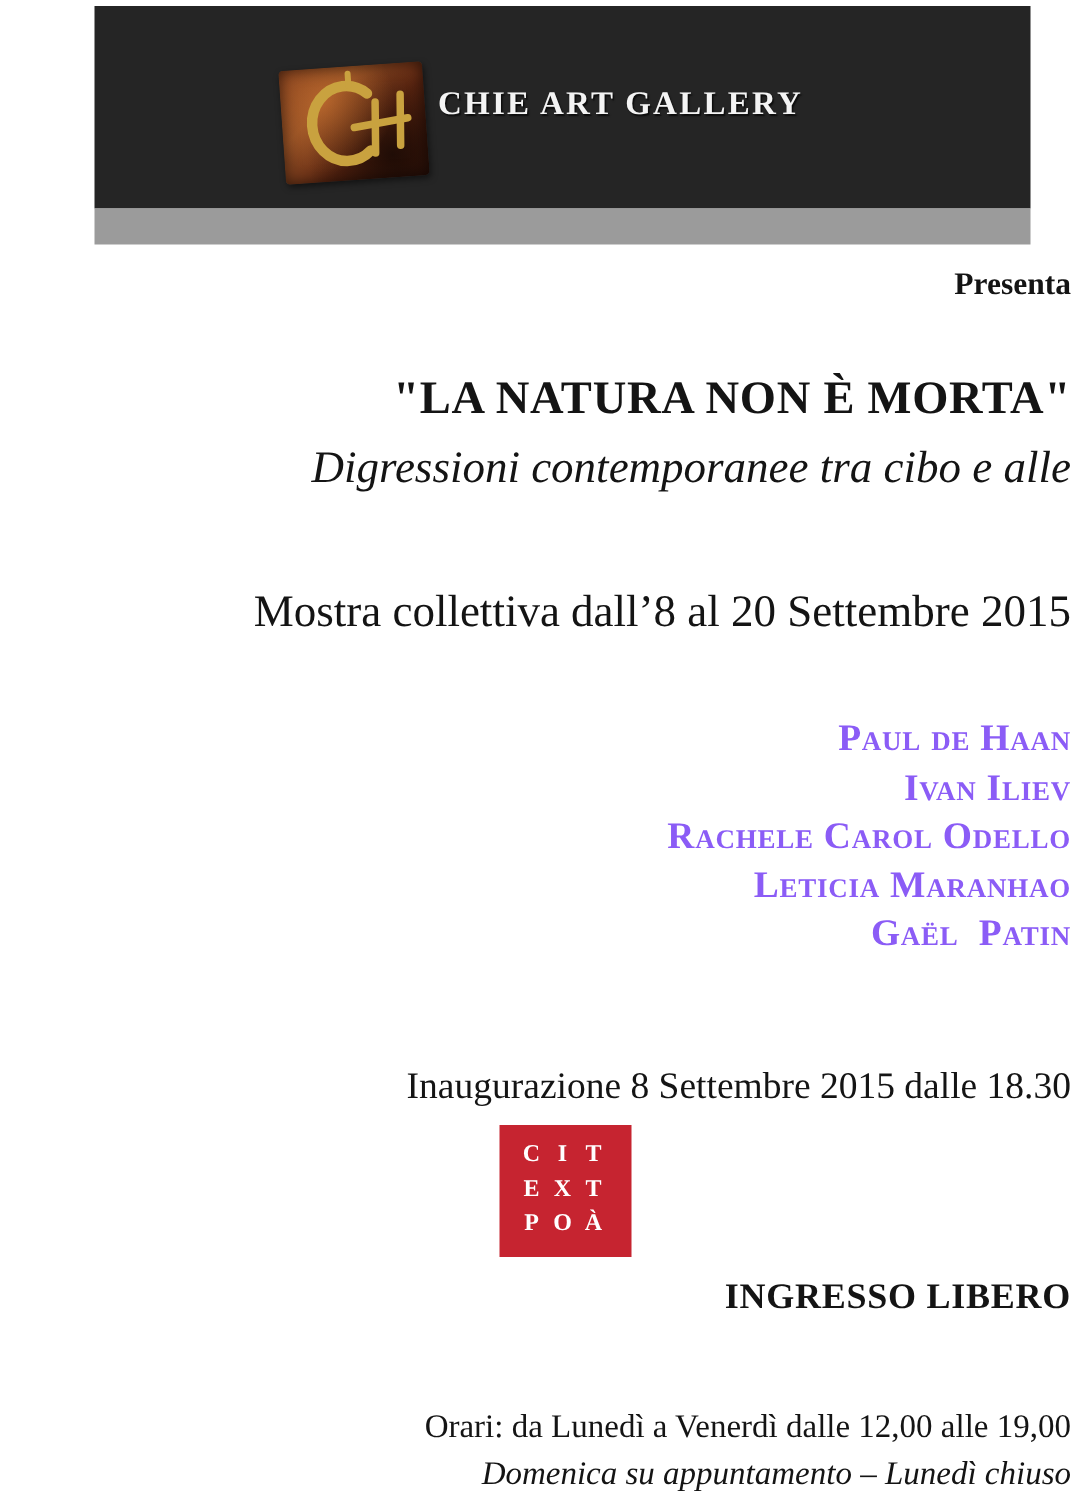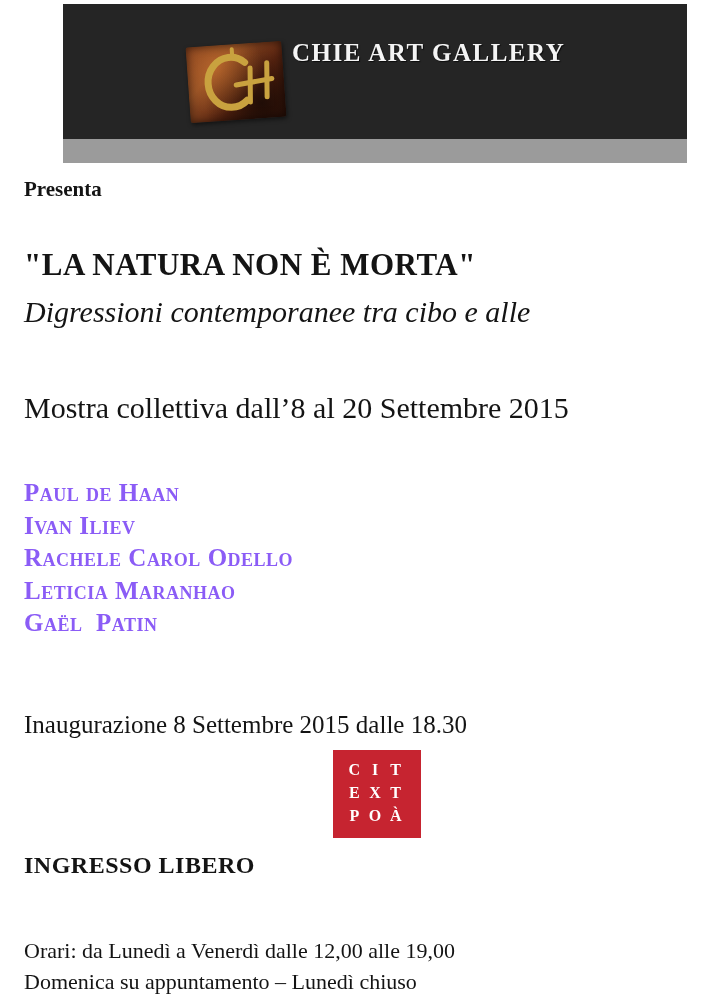"CHIE ART GALLERY" .gallery-name { font-size: 25px -> 22px; top: 0 -> 16px }
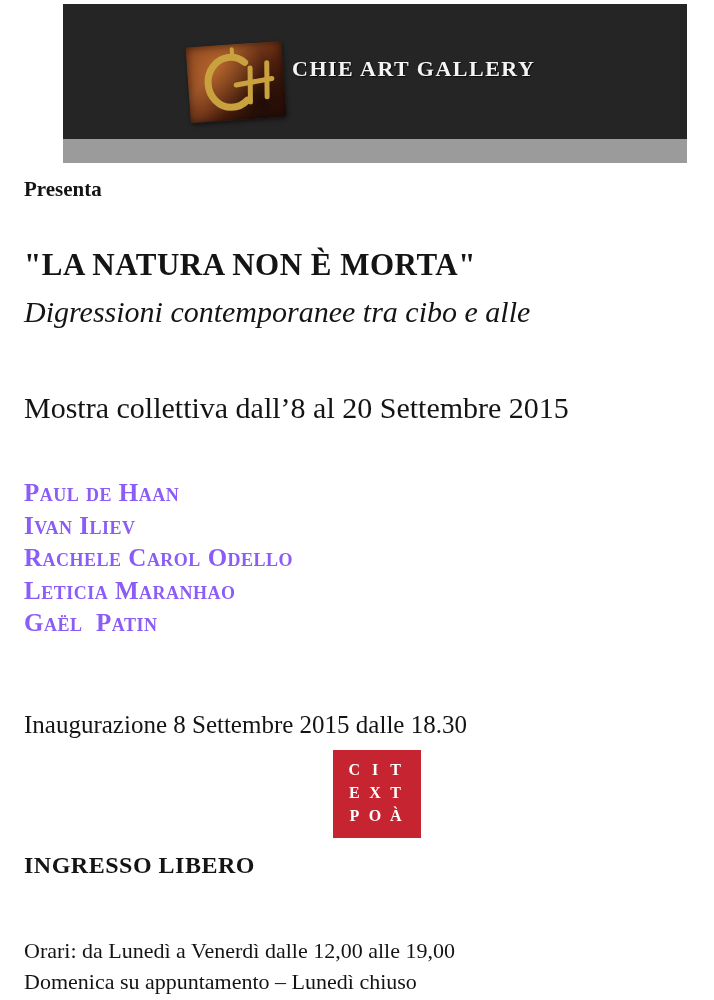"Presenta" .line { text-align: left -> right }
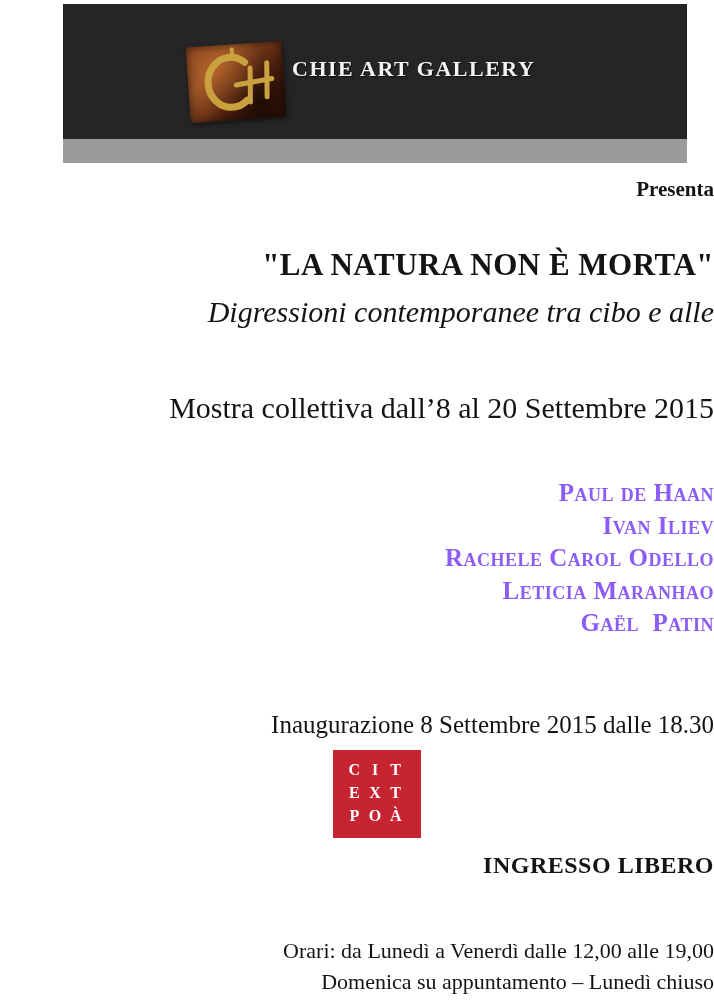"Domenica su appuntamento – Lunedì" .domenica { font-style: none -> italic }
